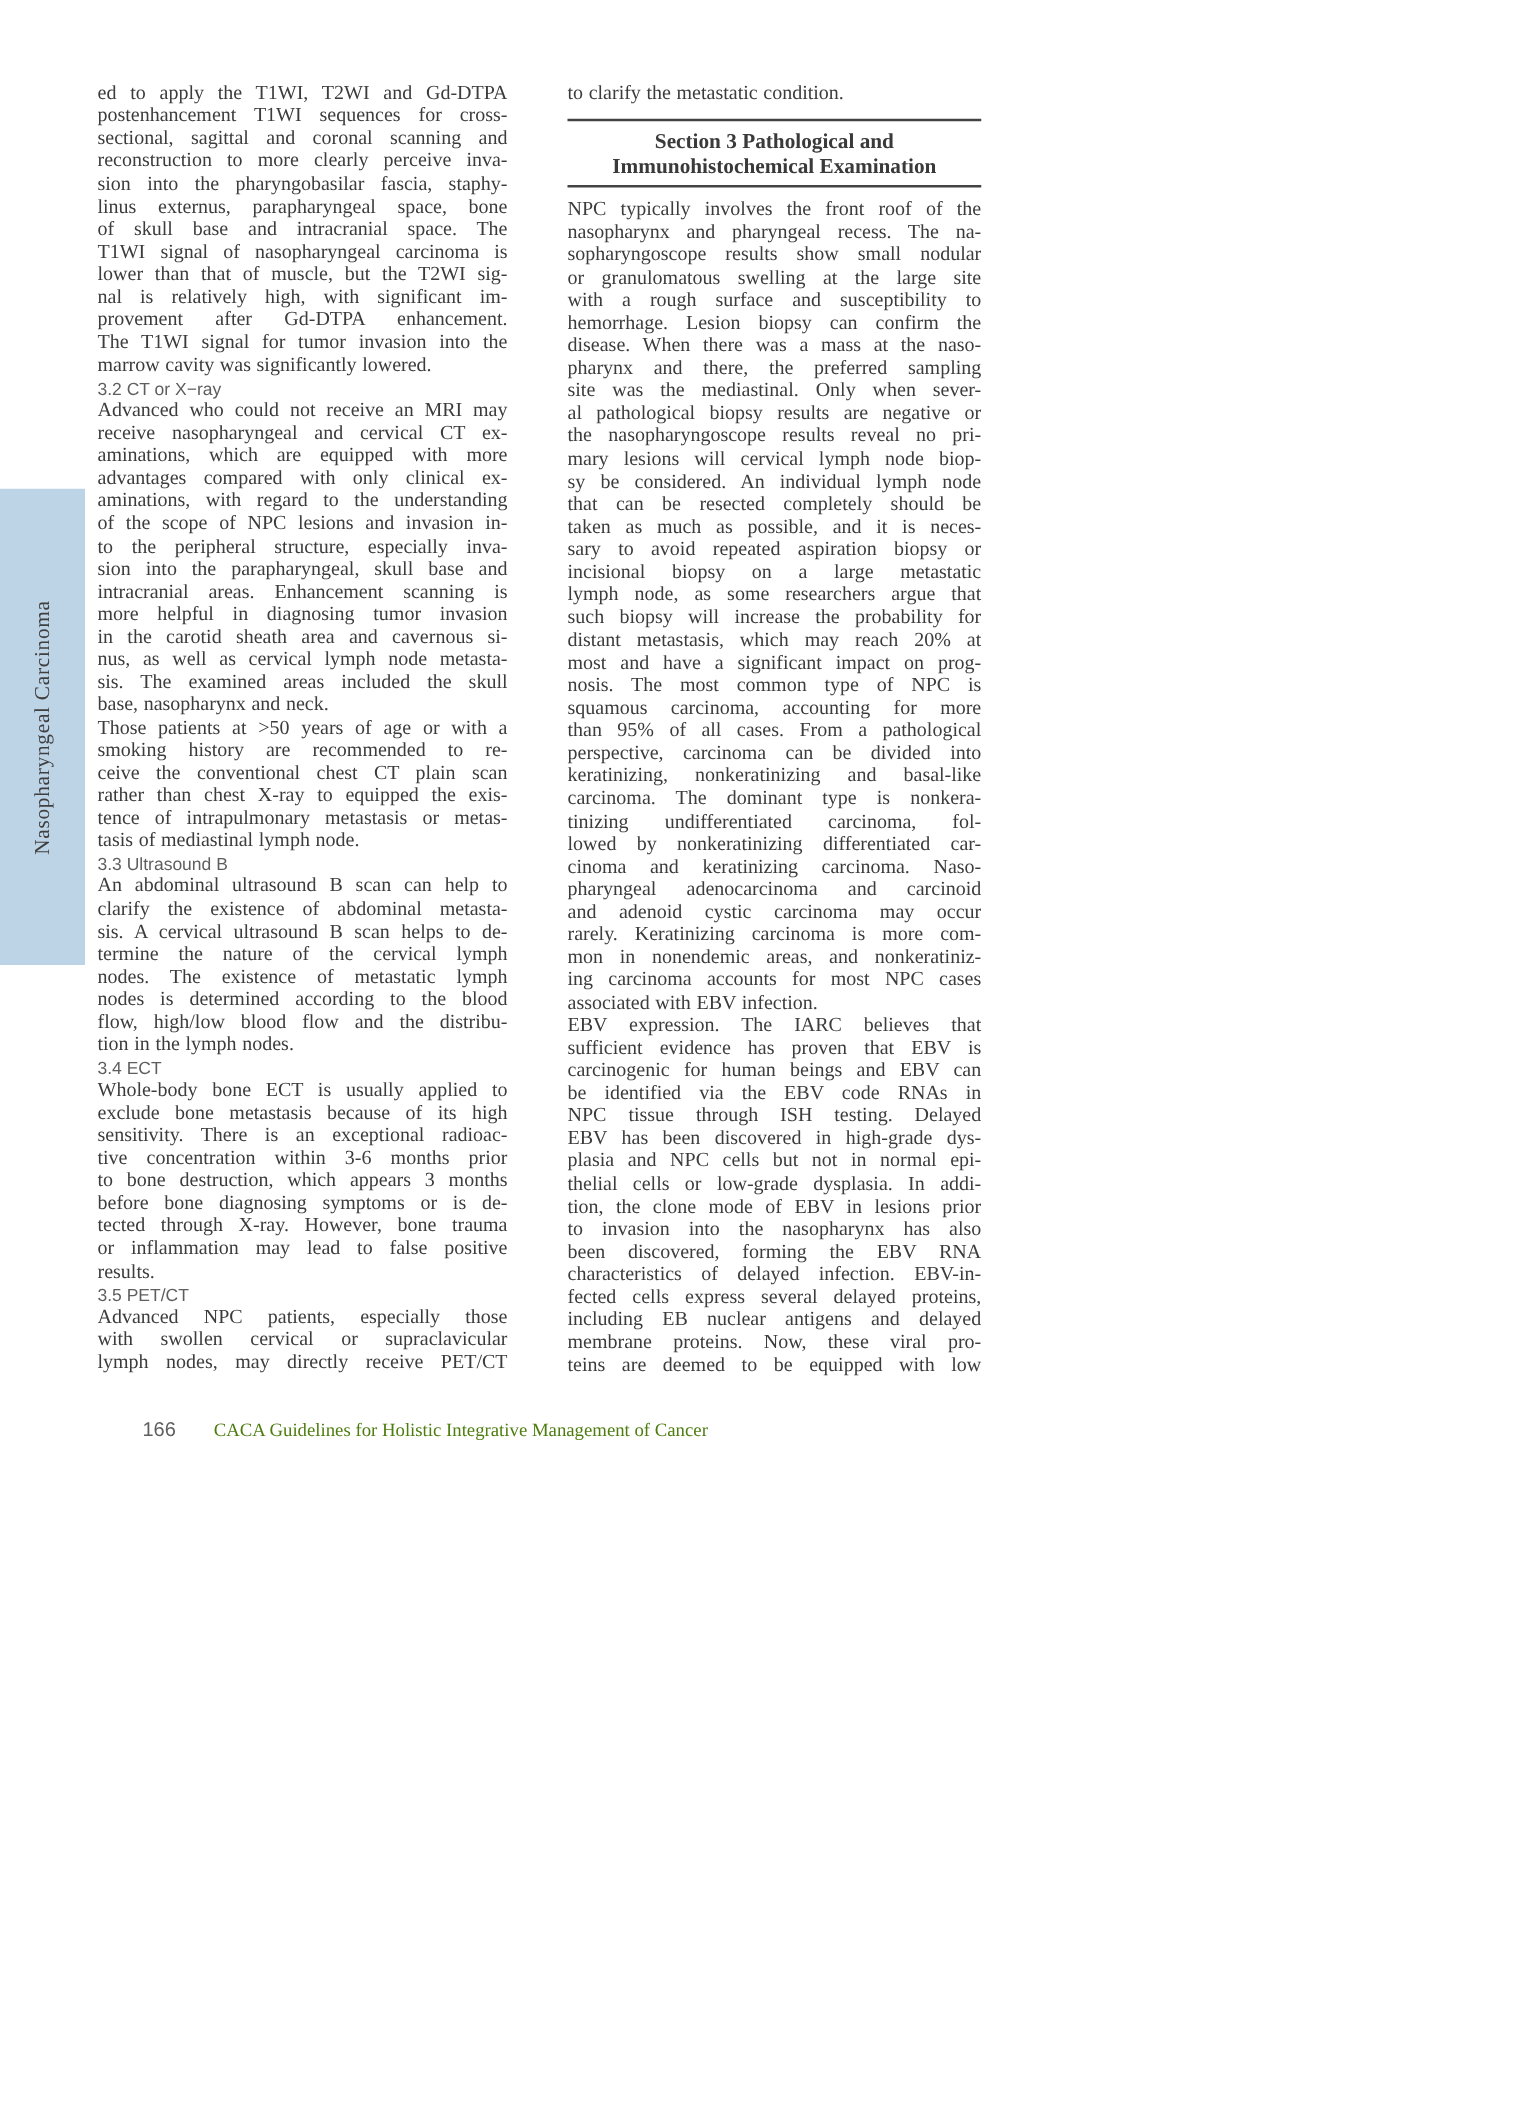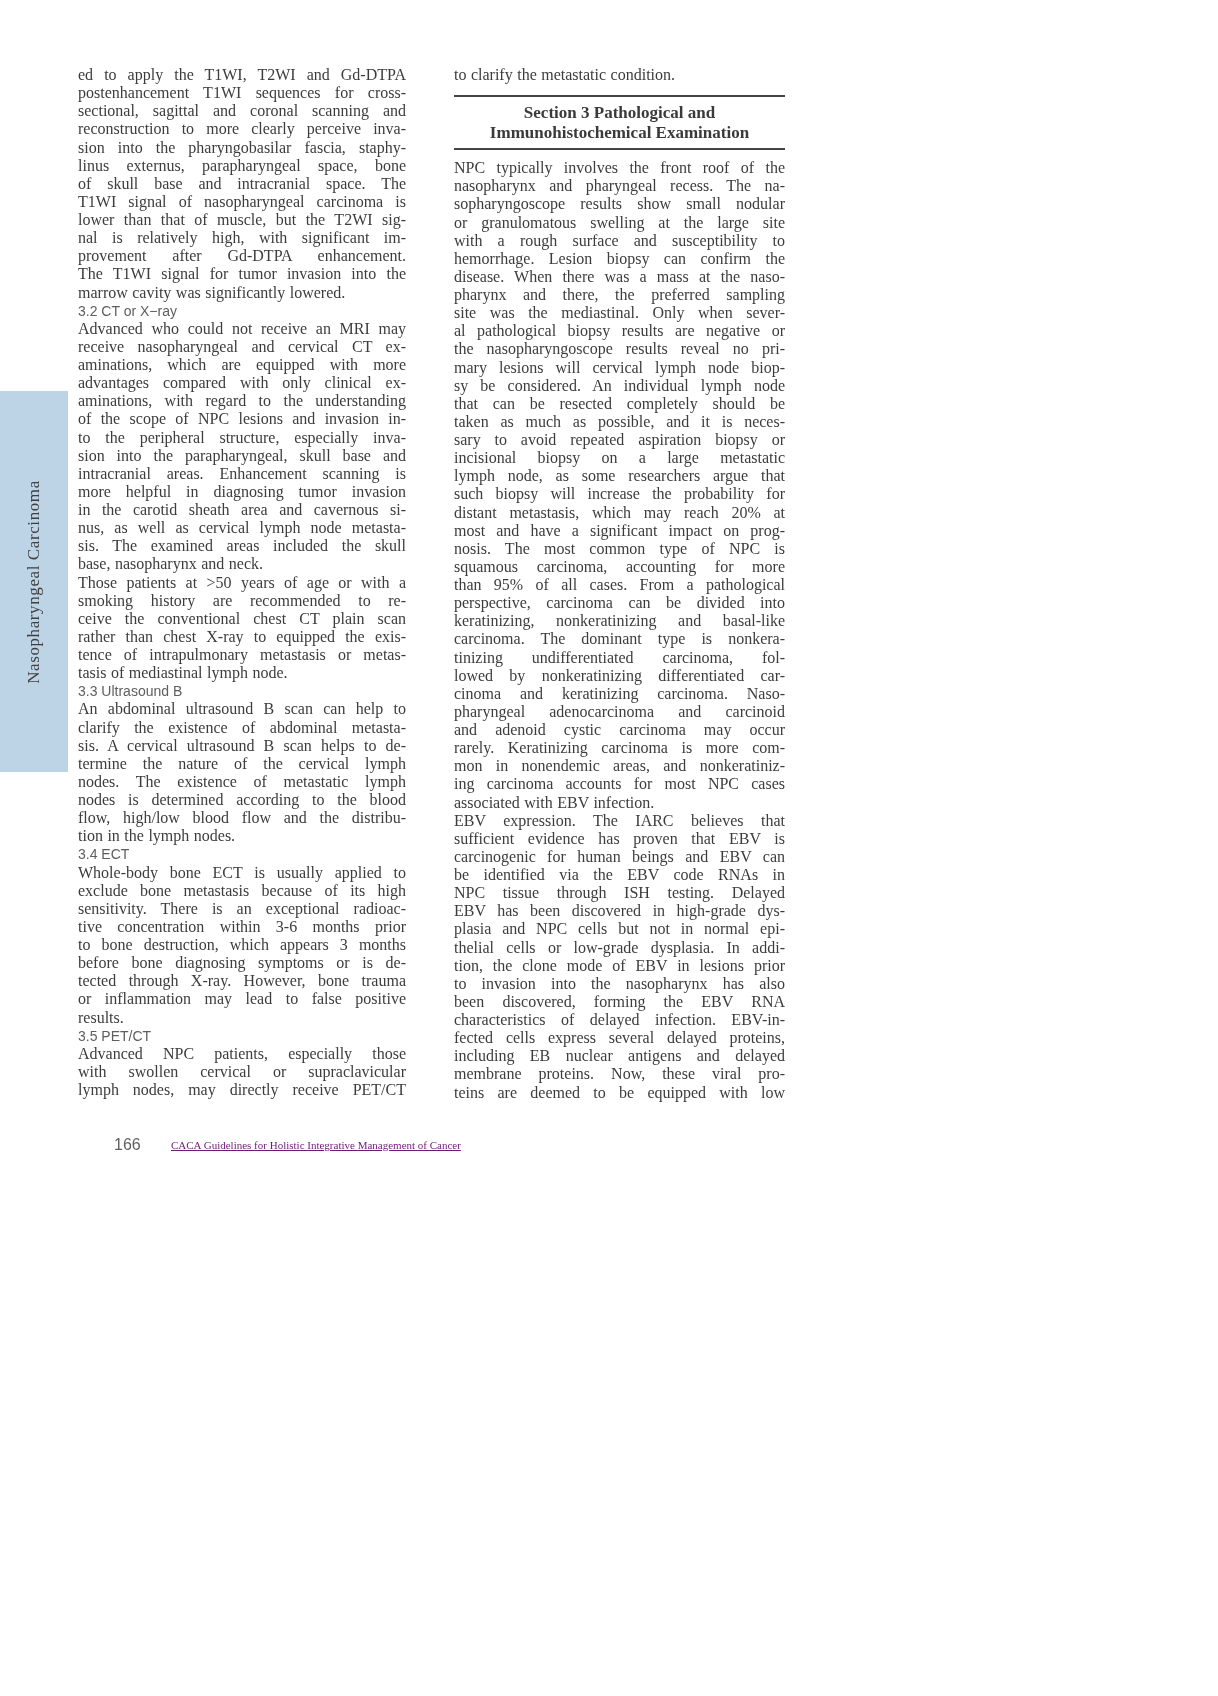"CACA Guidelines for Holistic Integrative" .footer .book-title { color: #701a75 -> #4d7c0f; font-size: 11px -> 15px; text-decoration: underline -> none }
